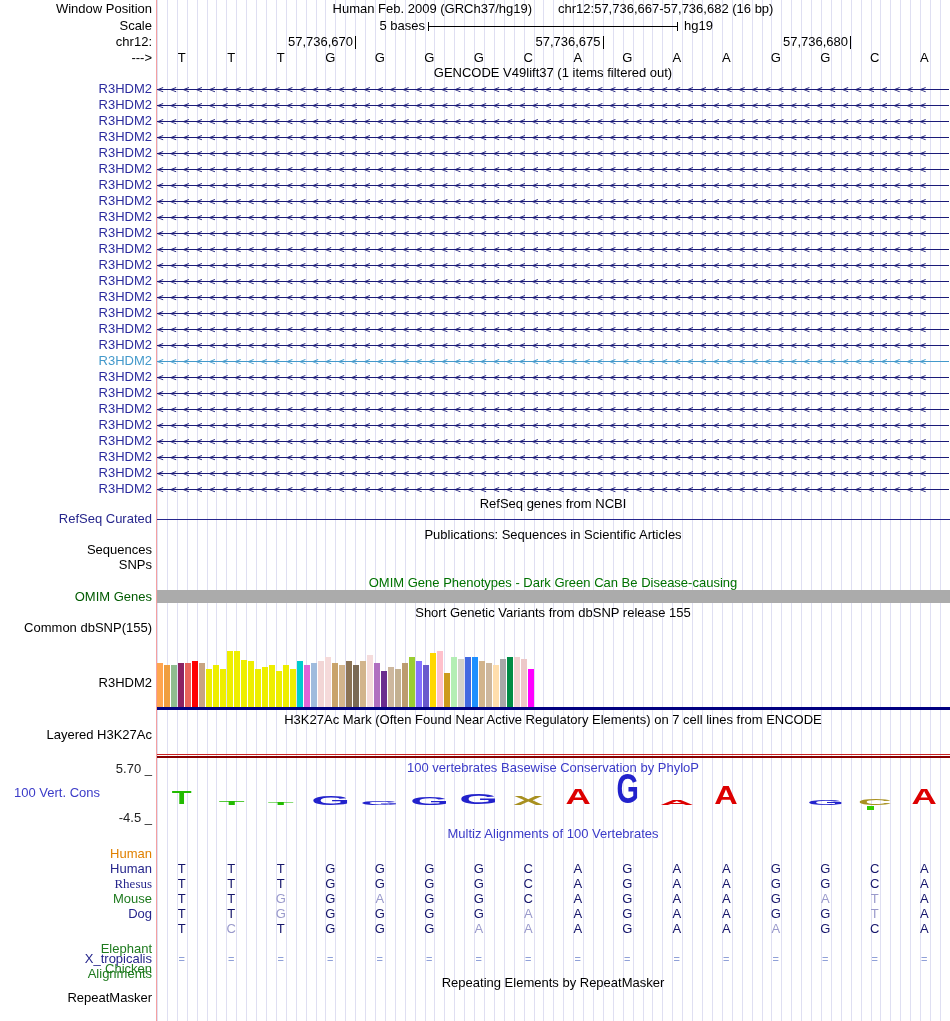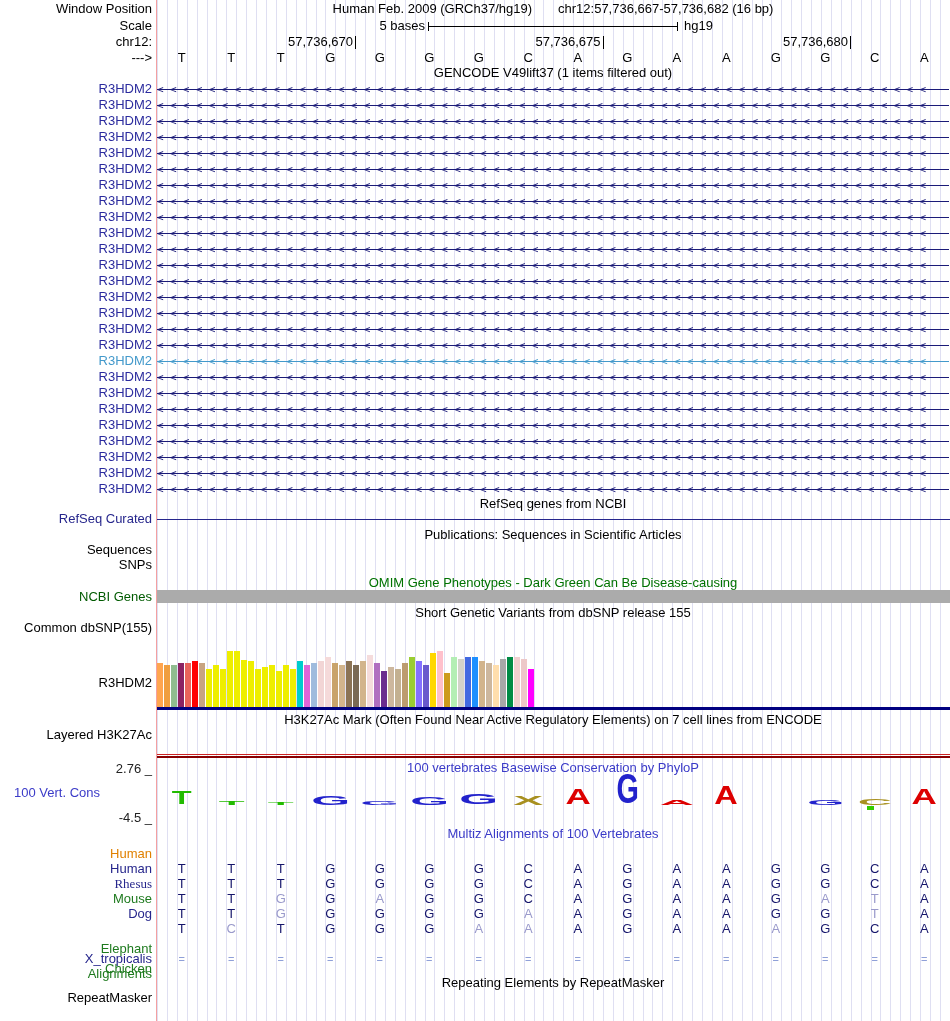"NCBI Genes" div.glabel { text: NCBI -> OMIM }
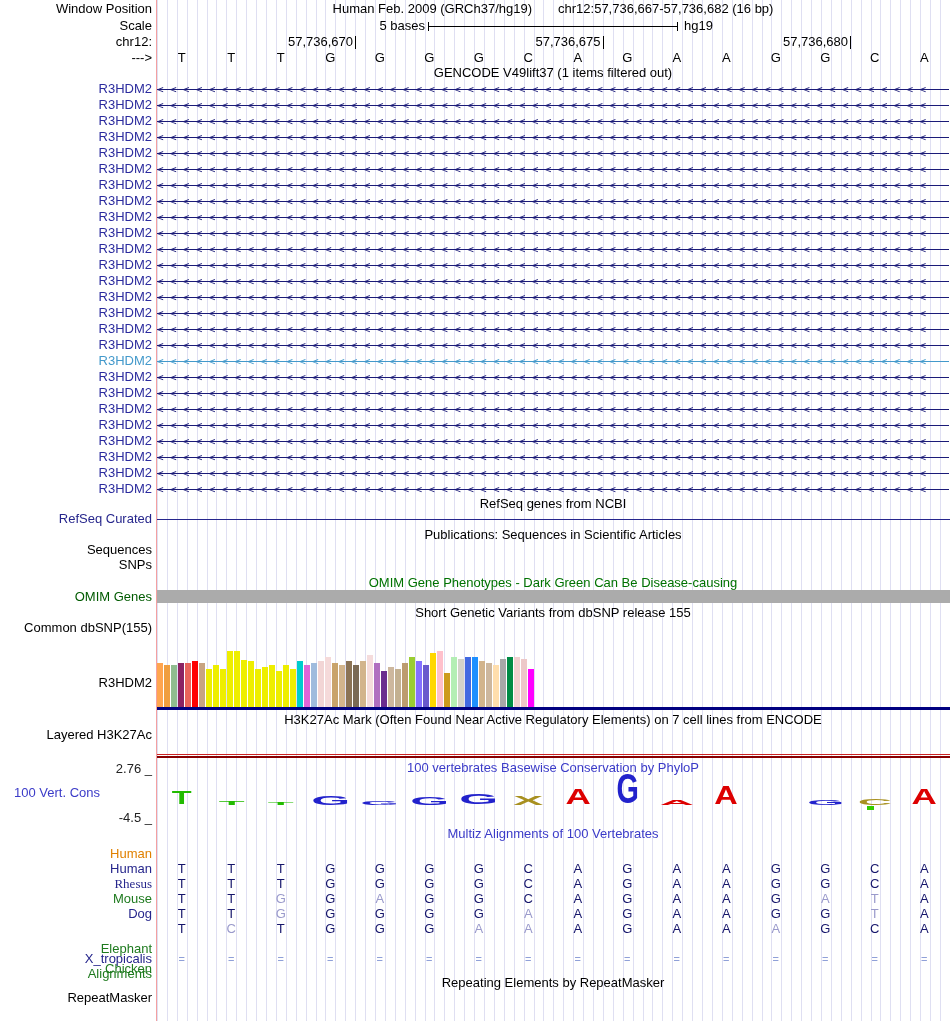"2.76 _" div.glabel { text: 2.76 -> 5.70 }
